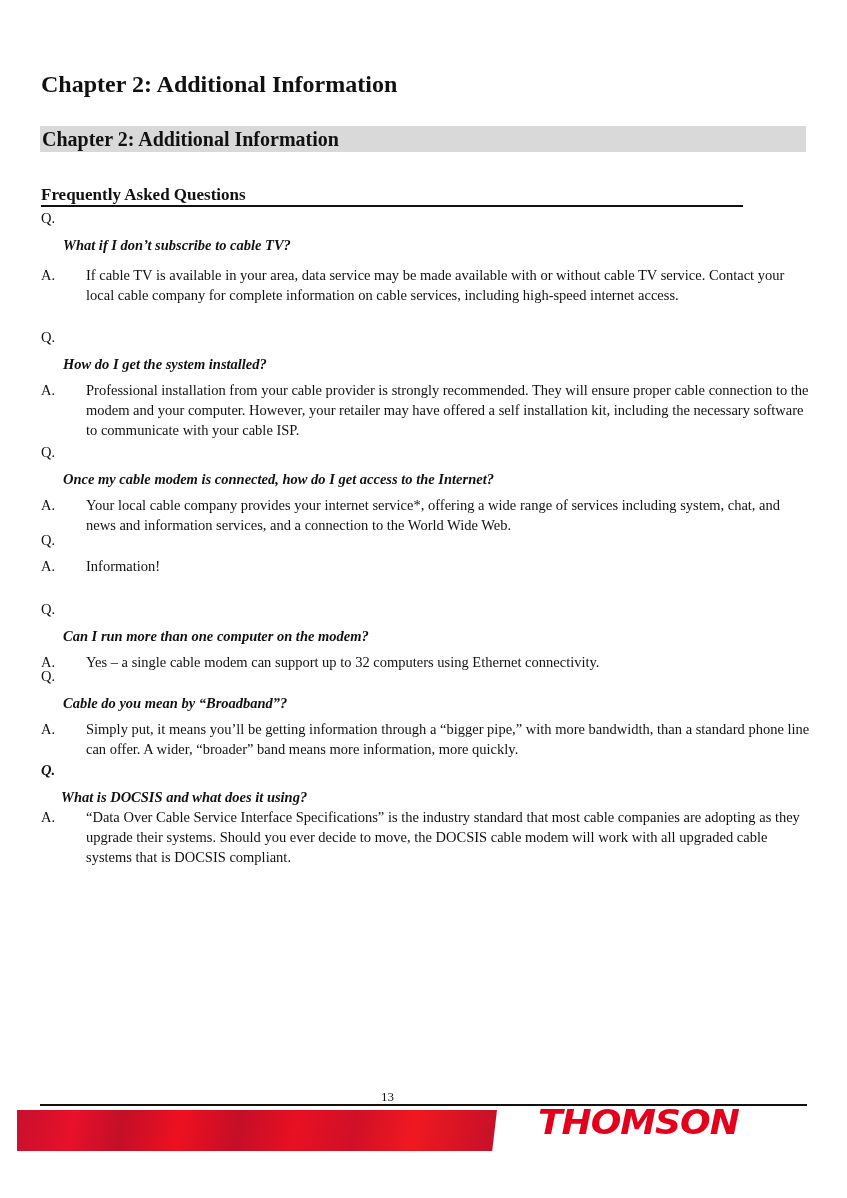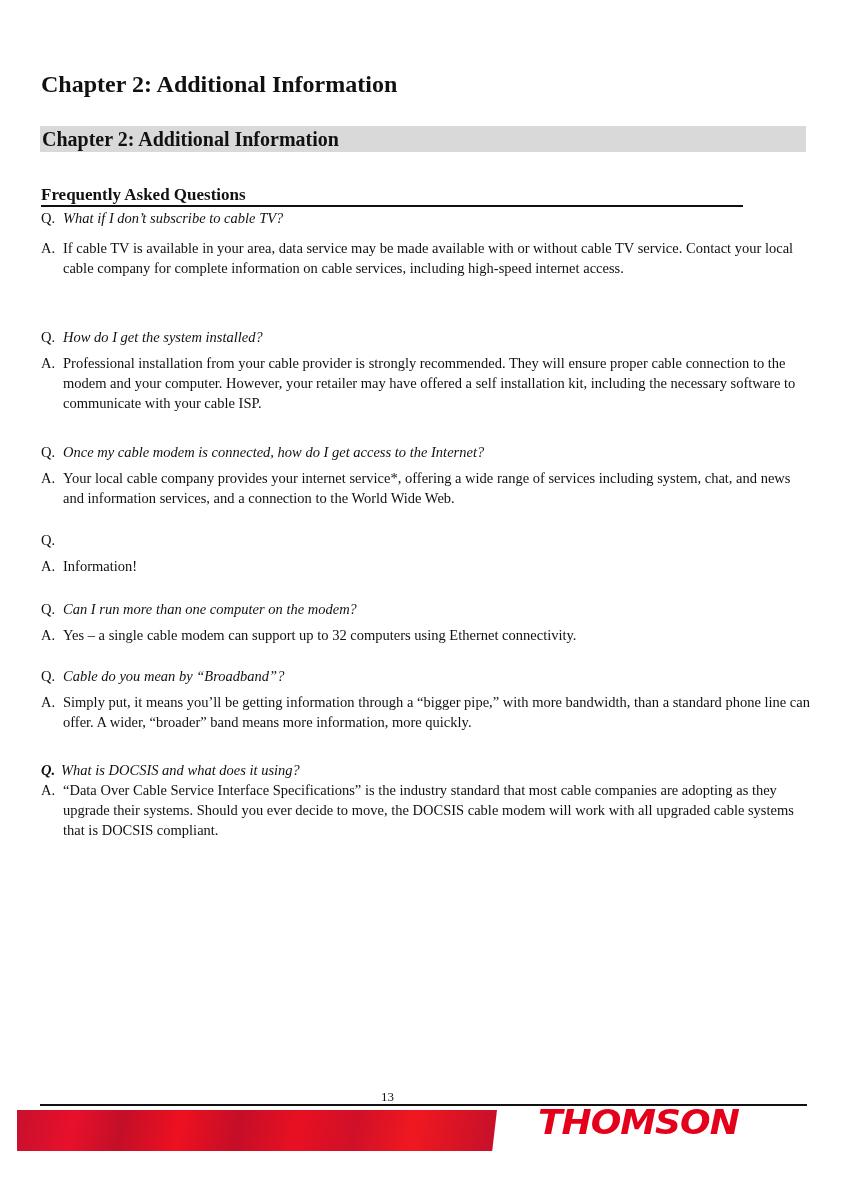"What if I don’t subscribe" .q .txt { font-weight: normal -> bold; margin-top: none -> 27px }
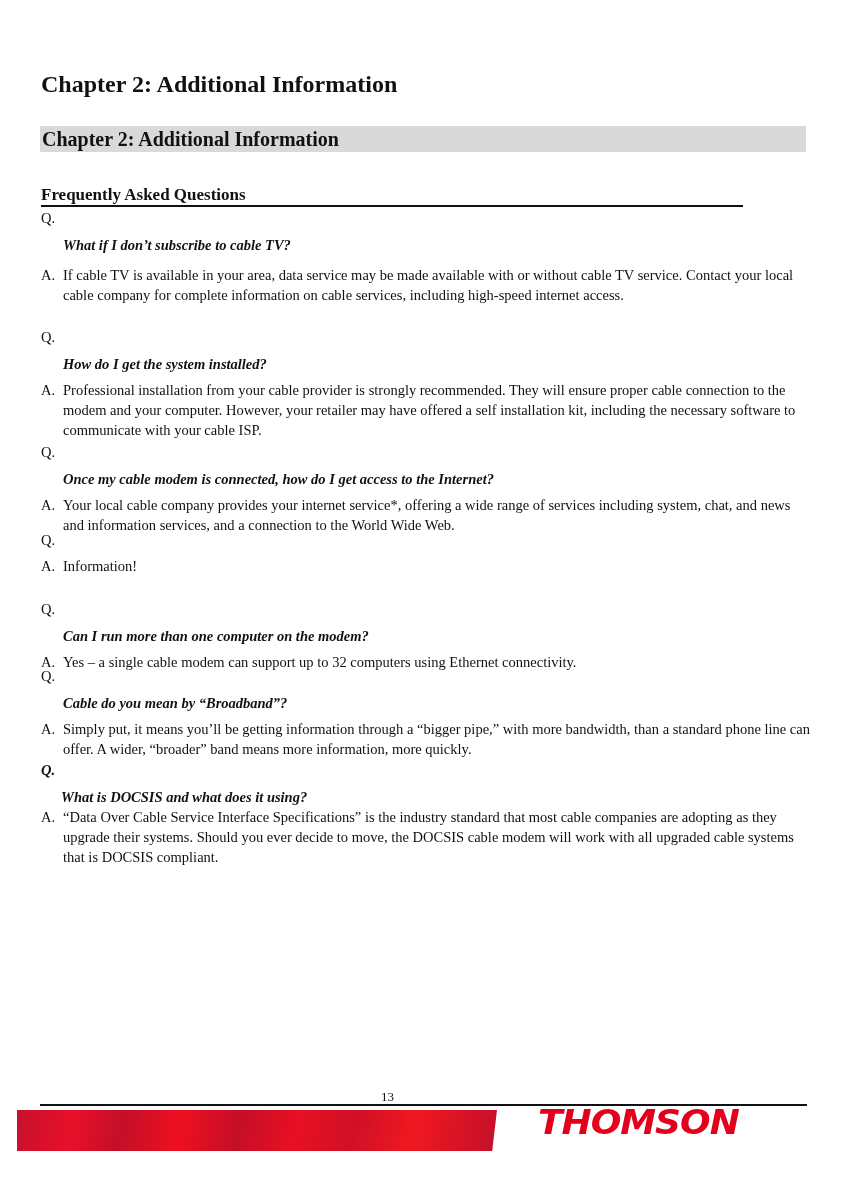"If cable TV is available" .a .txt { margin-left: none -> 23px }
